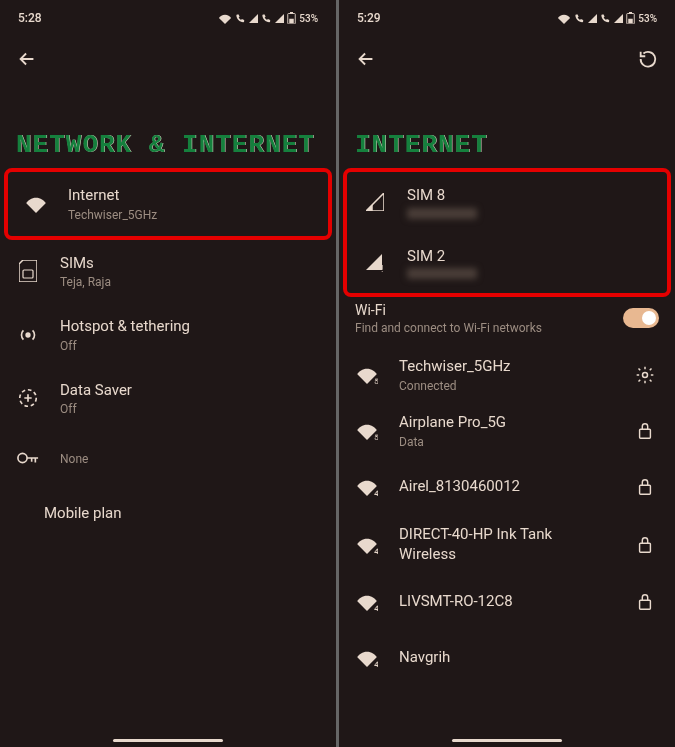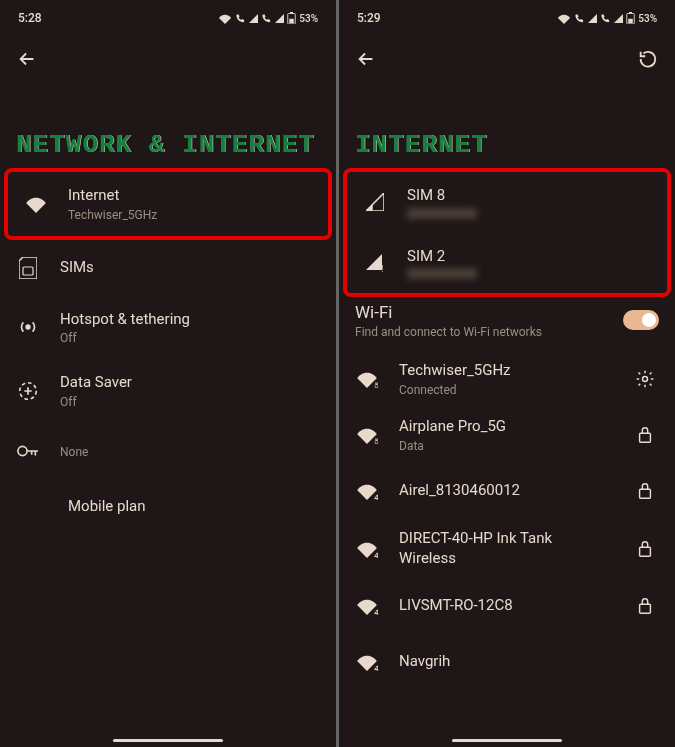"Teja, Raja" div.row-sub { html: none -> <div>Teja, Raja</div> }
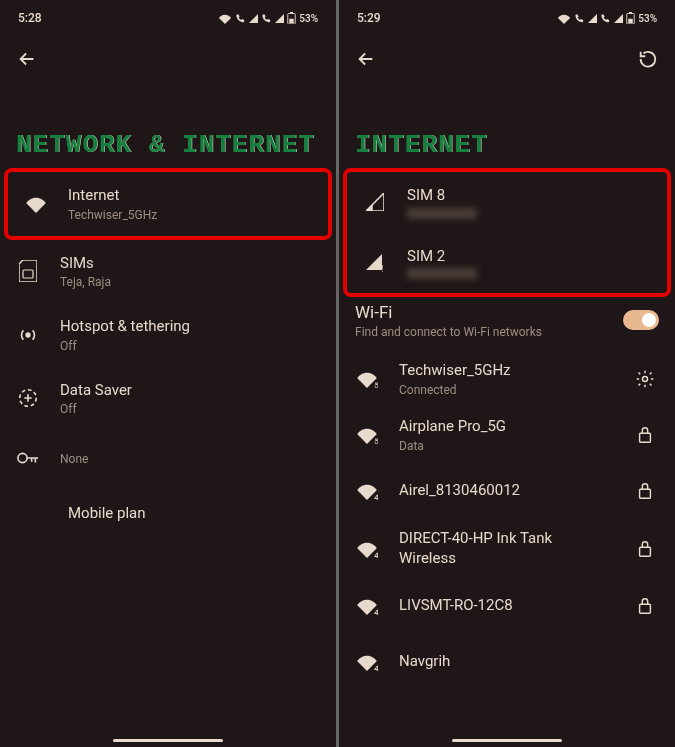"Wi-Fi" div.row-title { font-size: 17px -> 14px }
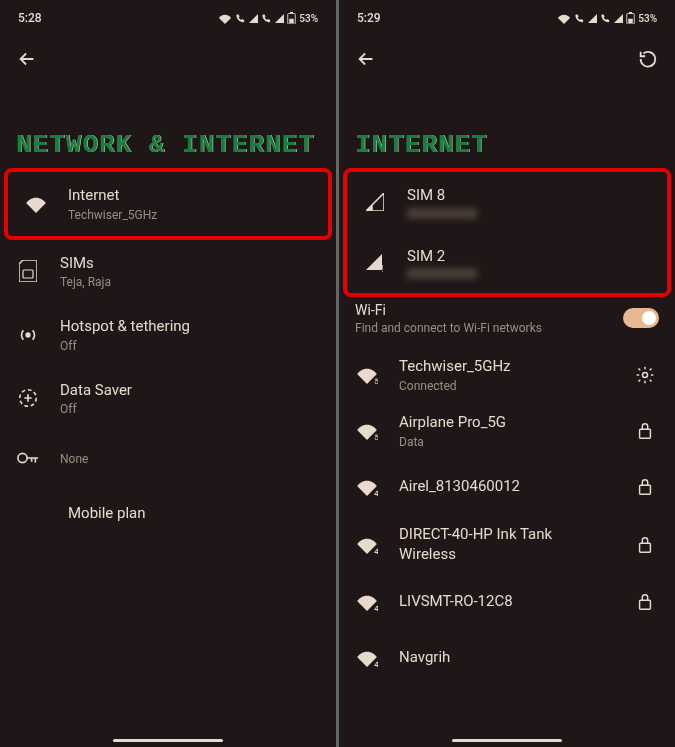"Mobile plan" .setting-row.indented { padding-left: 68px -> 44px }
